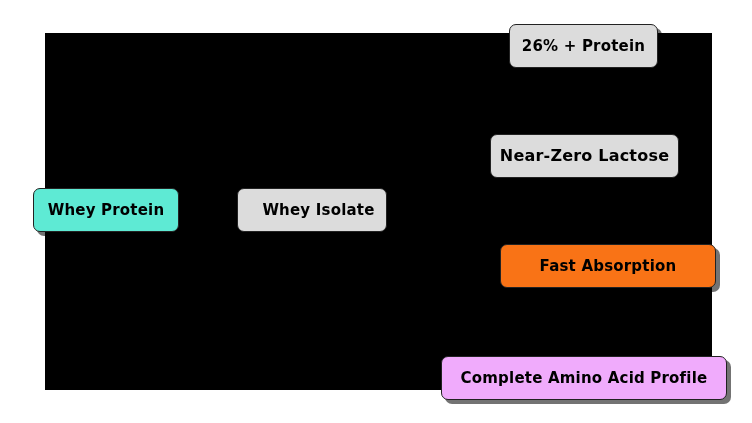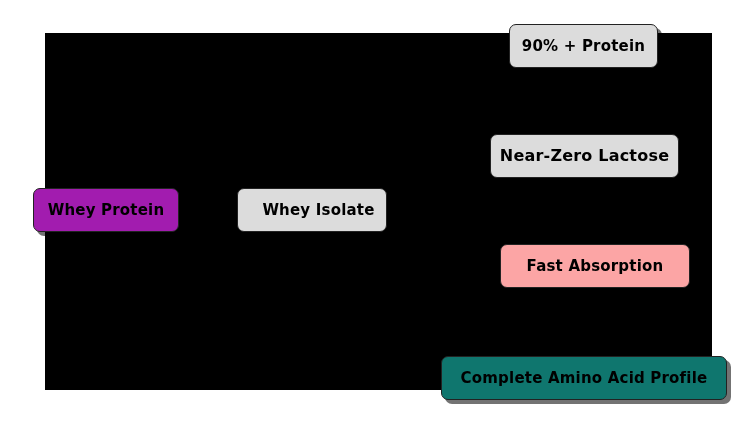"90% + Protein" span.node-label { text: 90% -> 26% }
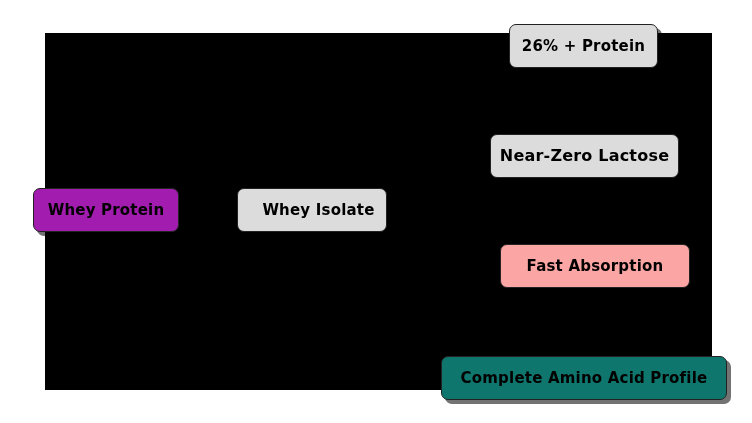"Whey Protein" div.node { background: #a21caf -> #5eead4 }
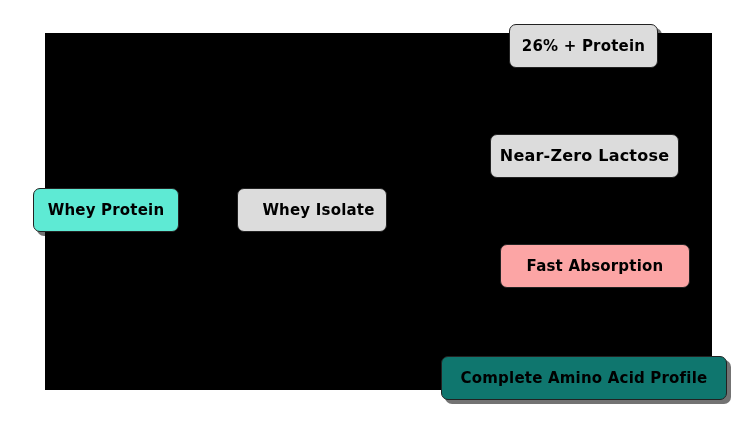"Fast Absorption" div.node { background: #fca5a5 -> #f97316; width: 190px -> 216px }
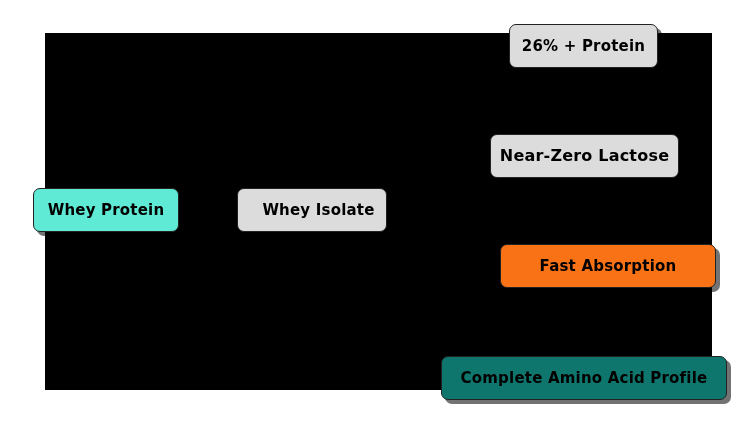"Complete Amino Acid Profile" div.node { background: #0f766e -> #f0abfc }
